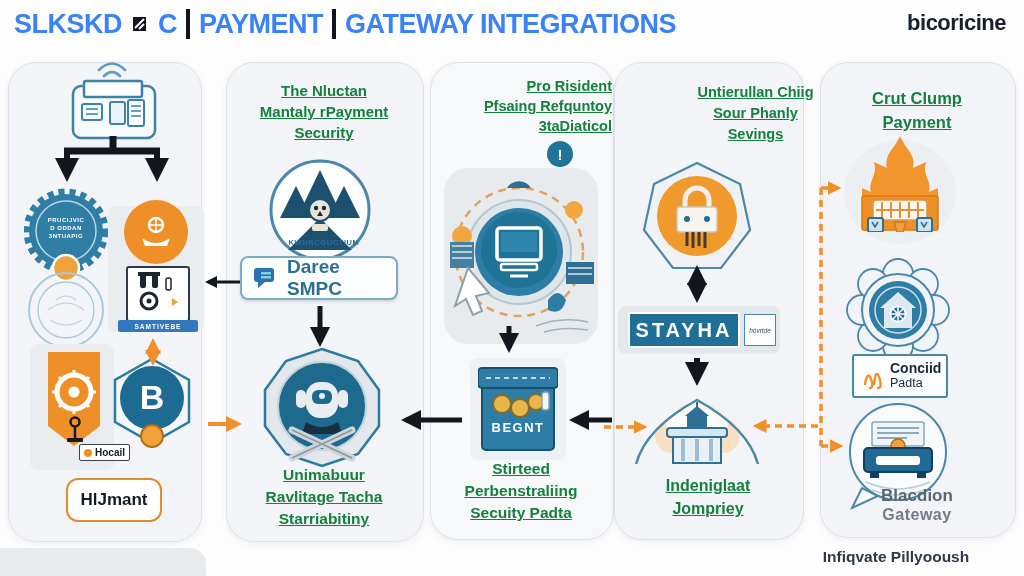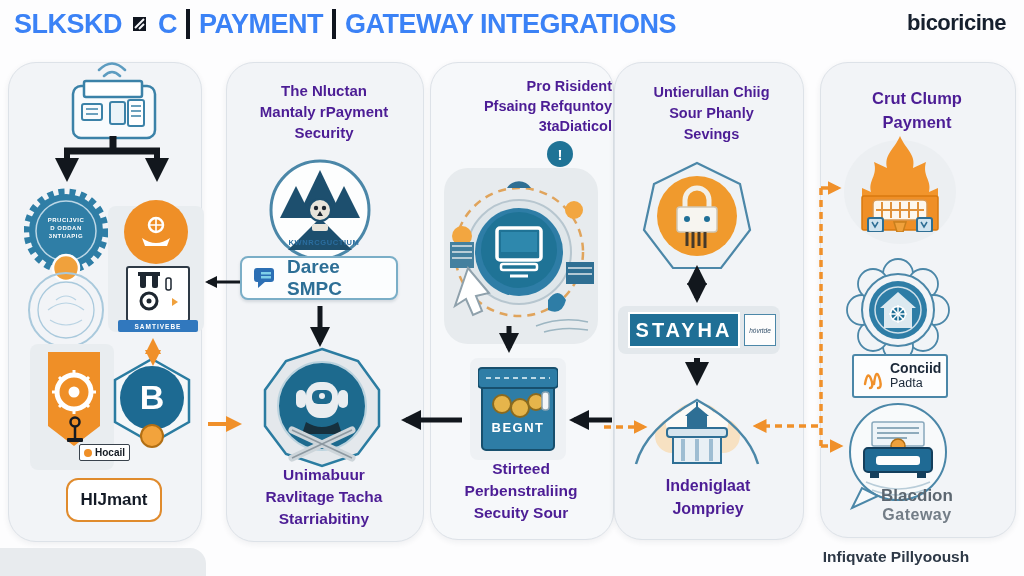"The Nluctan" .hline,.fline { color: #4c1d95 -> #15803d; text-decoration: none -> underline }
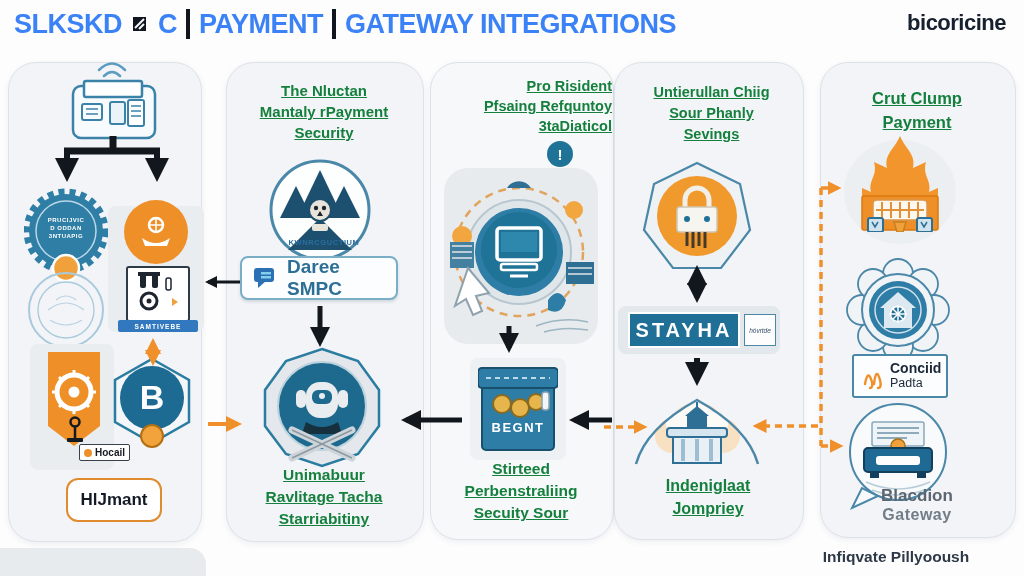"Untierullan Chiig" div.hline { padding-left: none -> 44px }
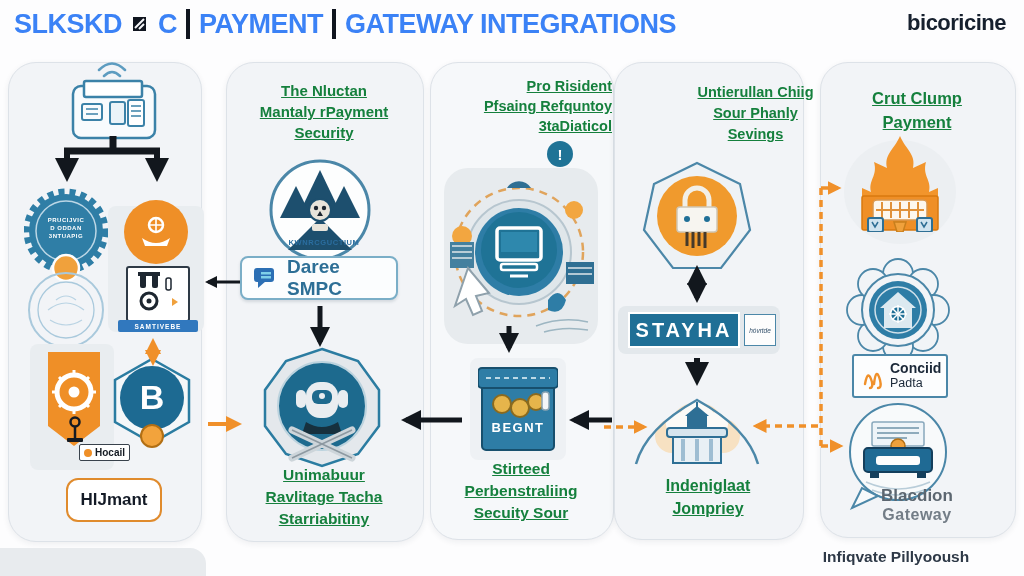"Secuity Sour" div { text: Sour -> Padta }
